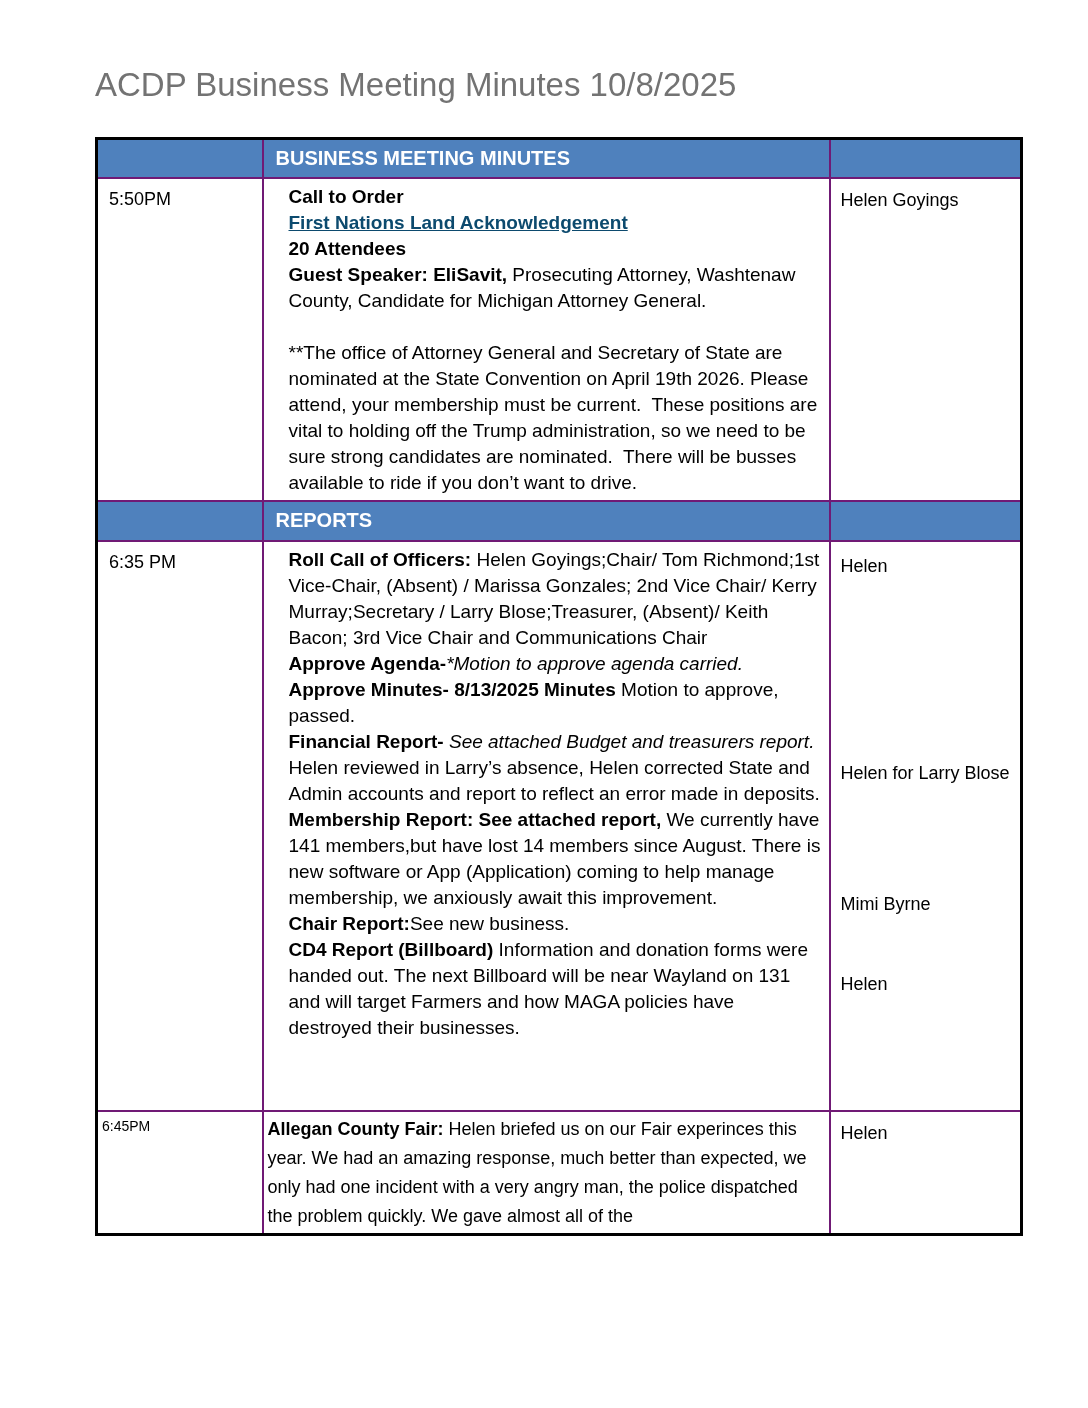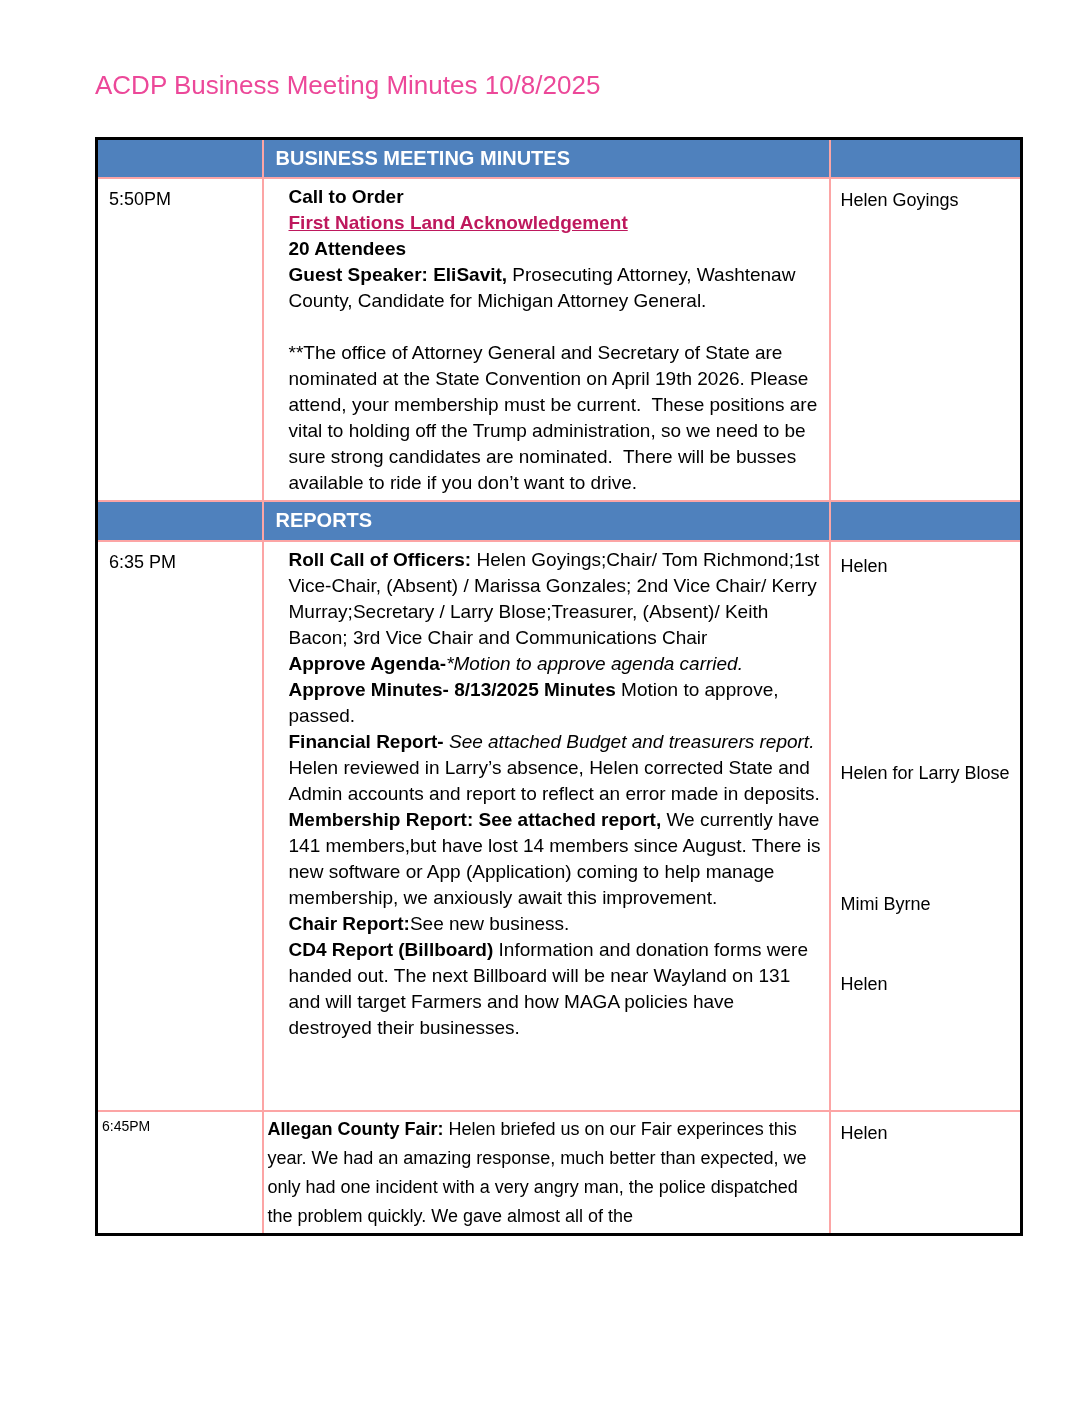"ACDP Business Meeting Minutes 10/8/2025" .doc-title { color: #ec4899 -> #737373; font-size: 26px -> 33px }
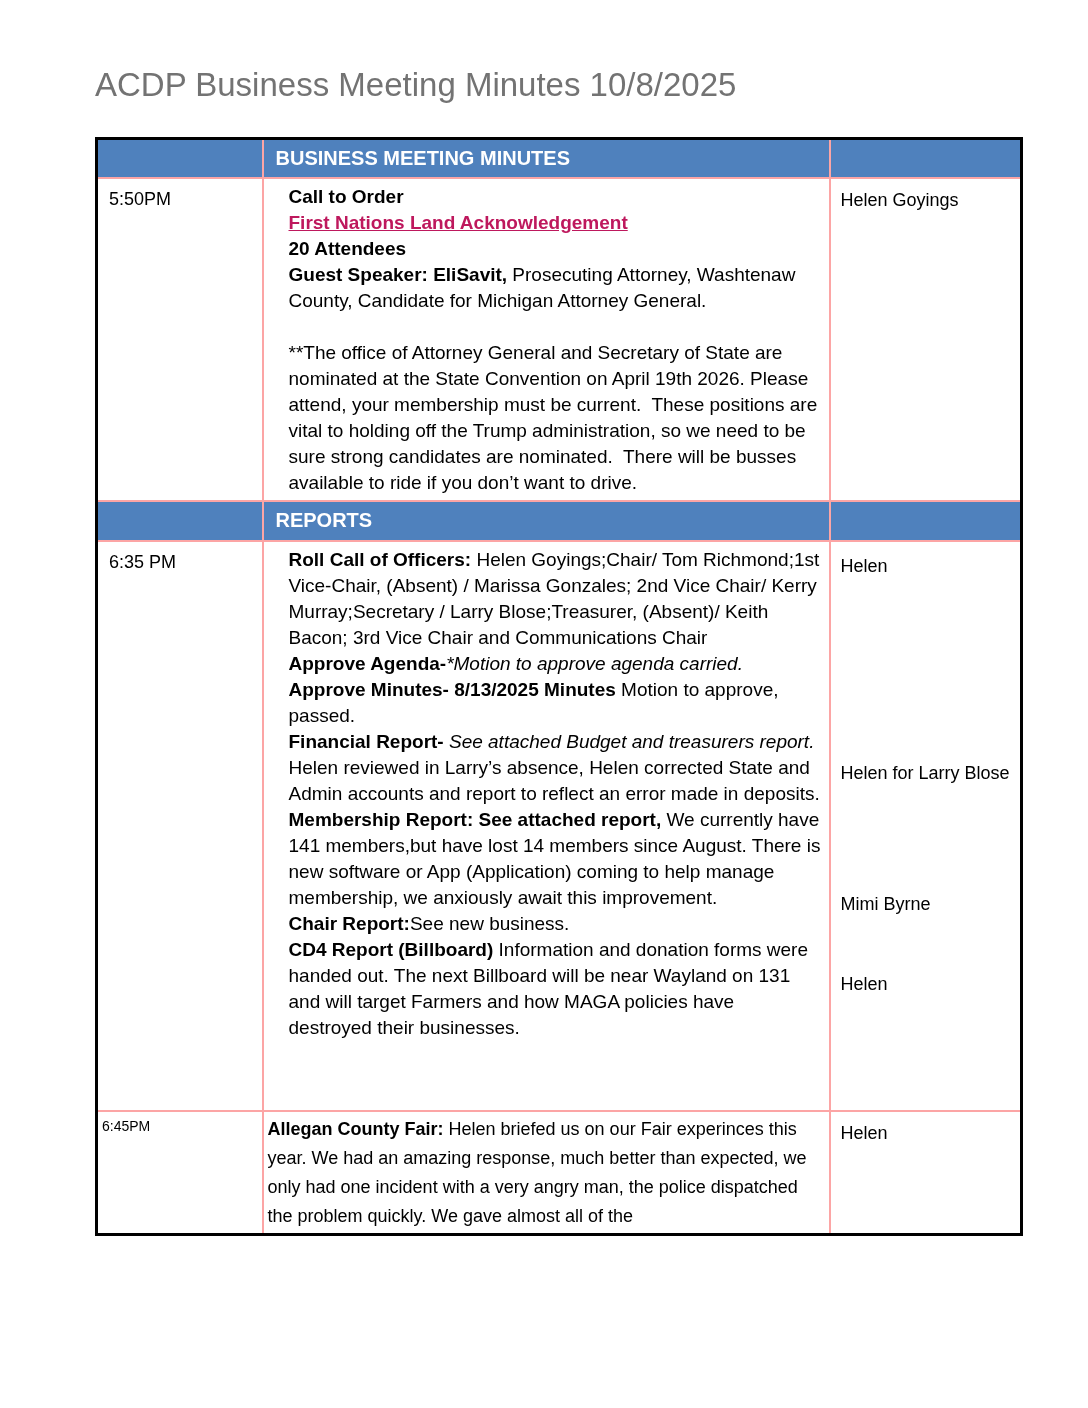"BUSINESS MEETING MINUTES" table.minutes td { border: 2px solid #fca5a5 -> 2px solid #701a75 }
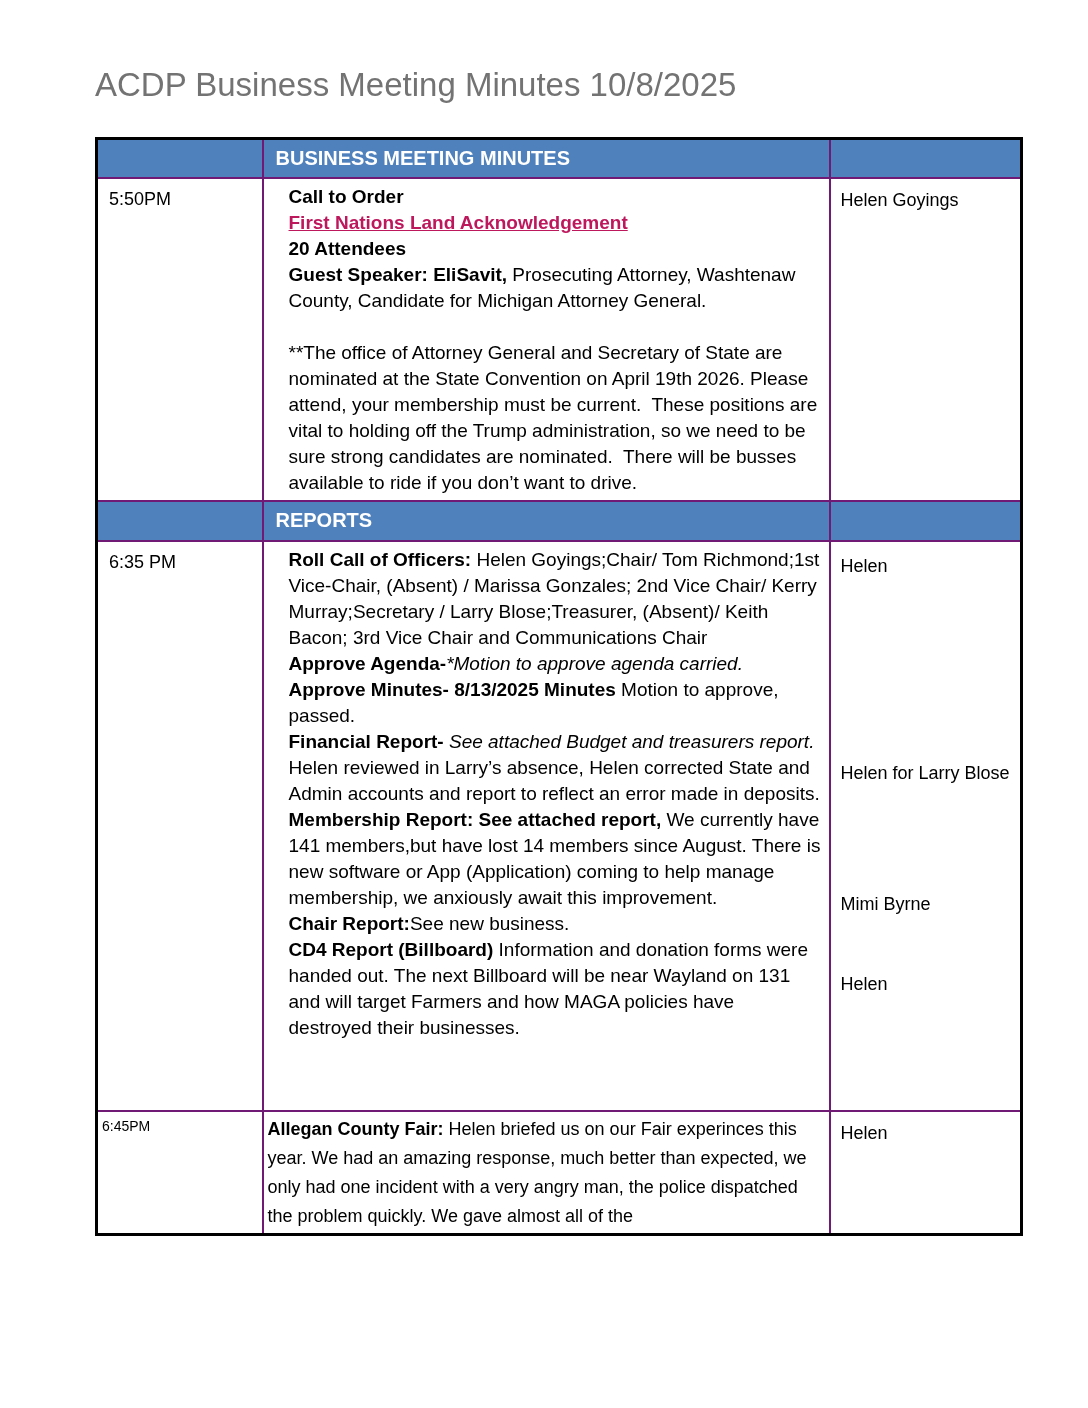"First Nations Land Acknowledgement" a.doc-link { color: #be185d -> #0c4a6e }
